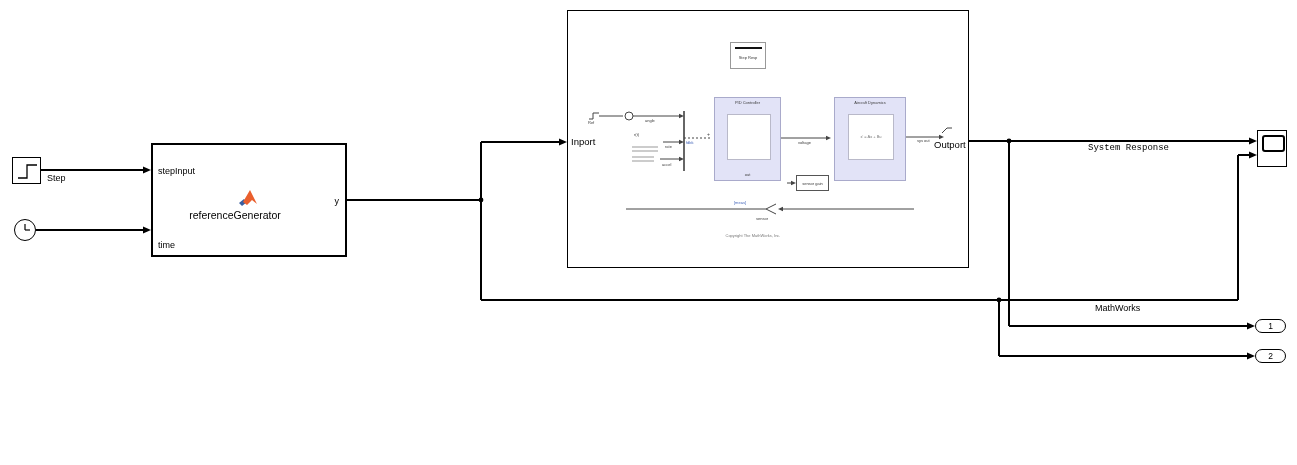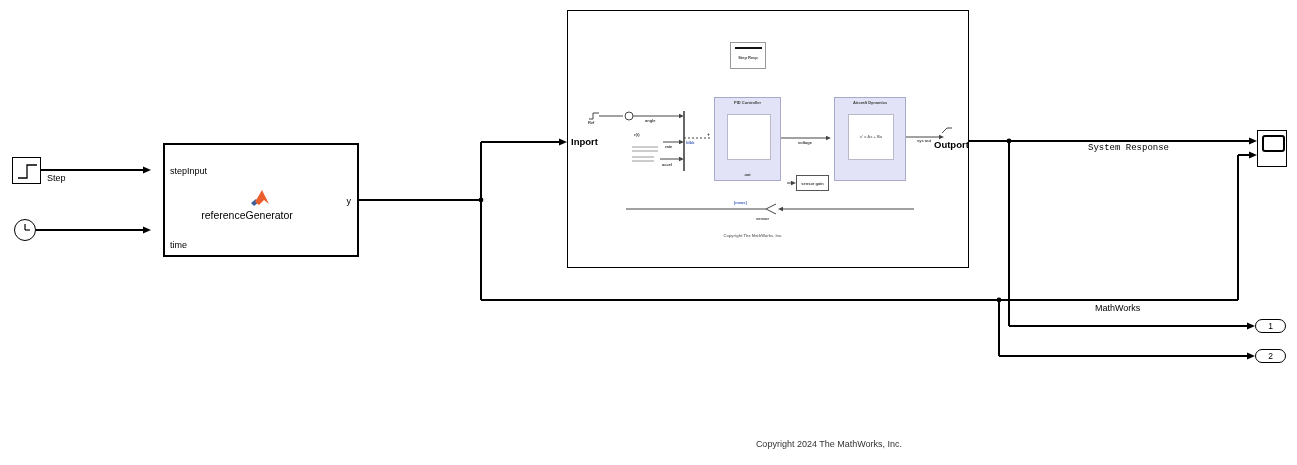"Inport" #subsystem { font-weight: bold -> none }
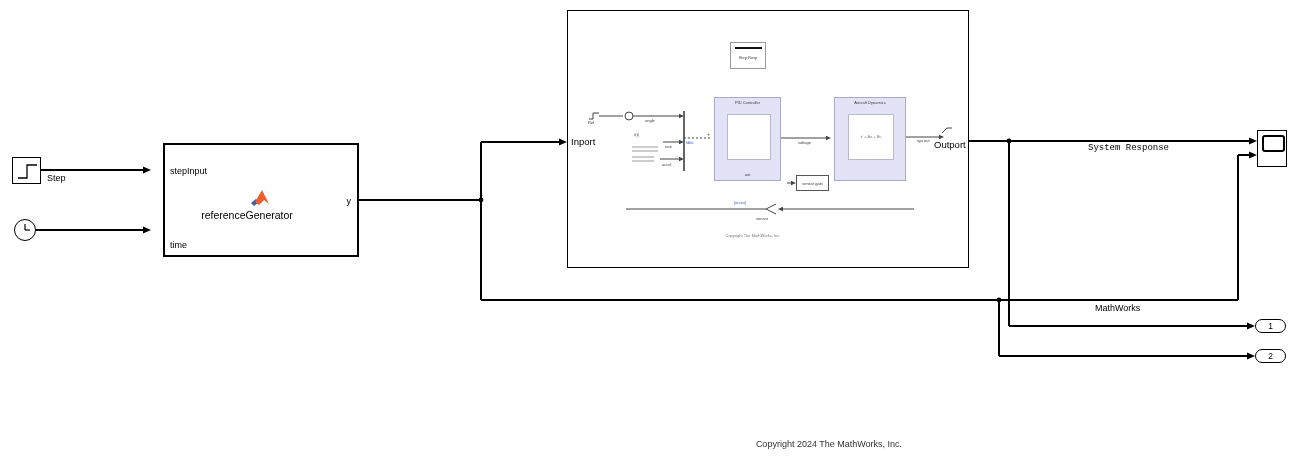"stepInput" div.block { margin-left: 12px -> none }
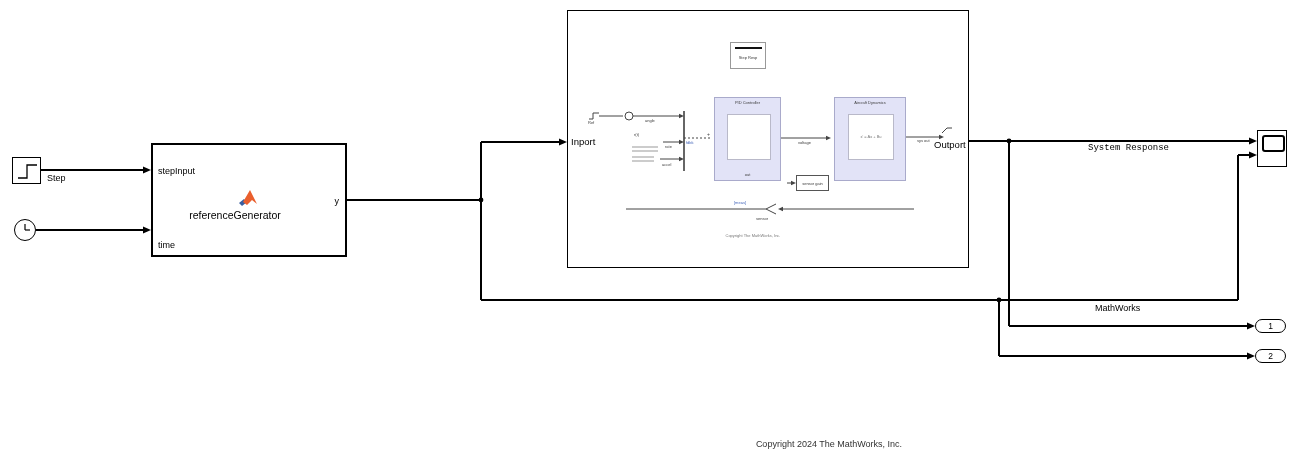"Copyright 2024 The MathWorks, Inc." div.lbl { html: <div>Copyright 2024 The MathWorks, Inc.</div> -> none }
